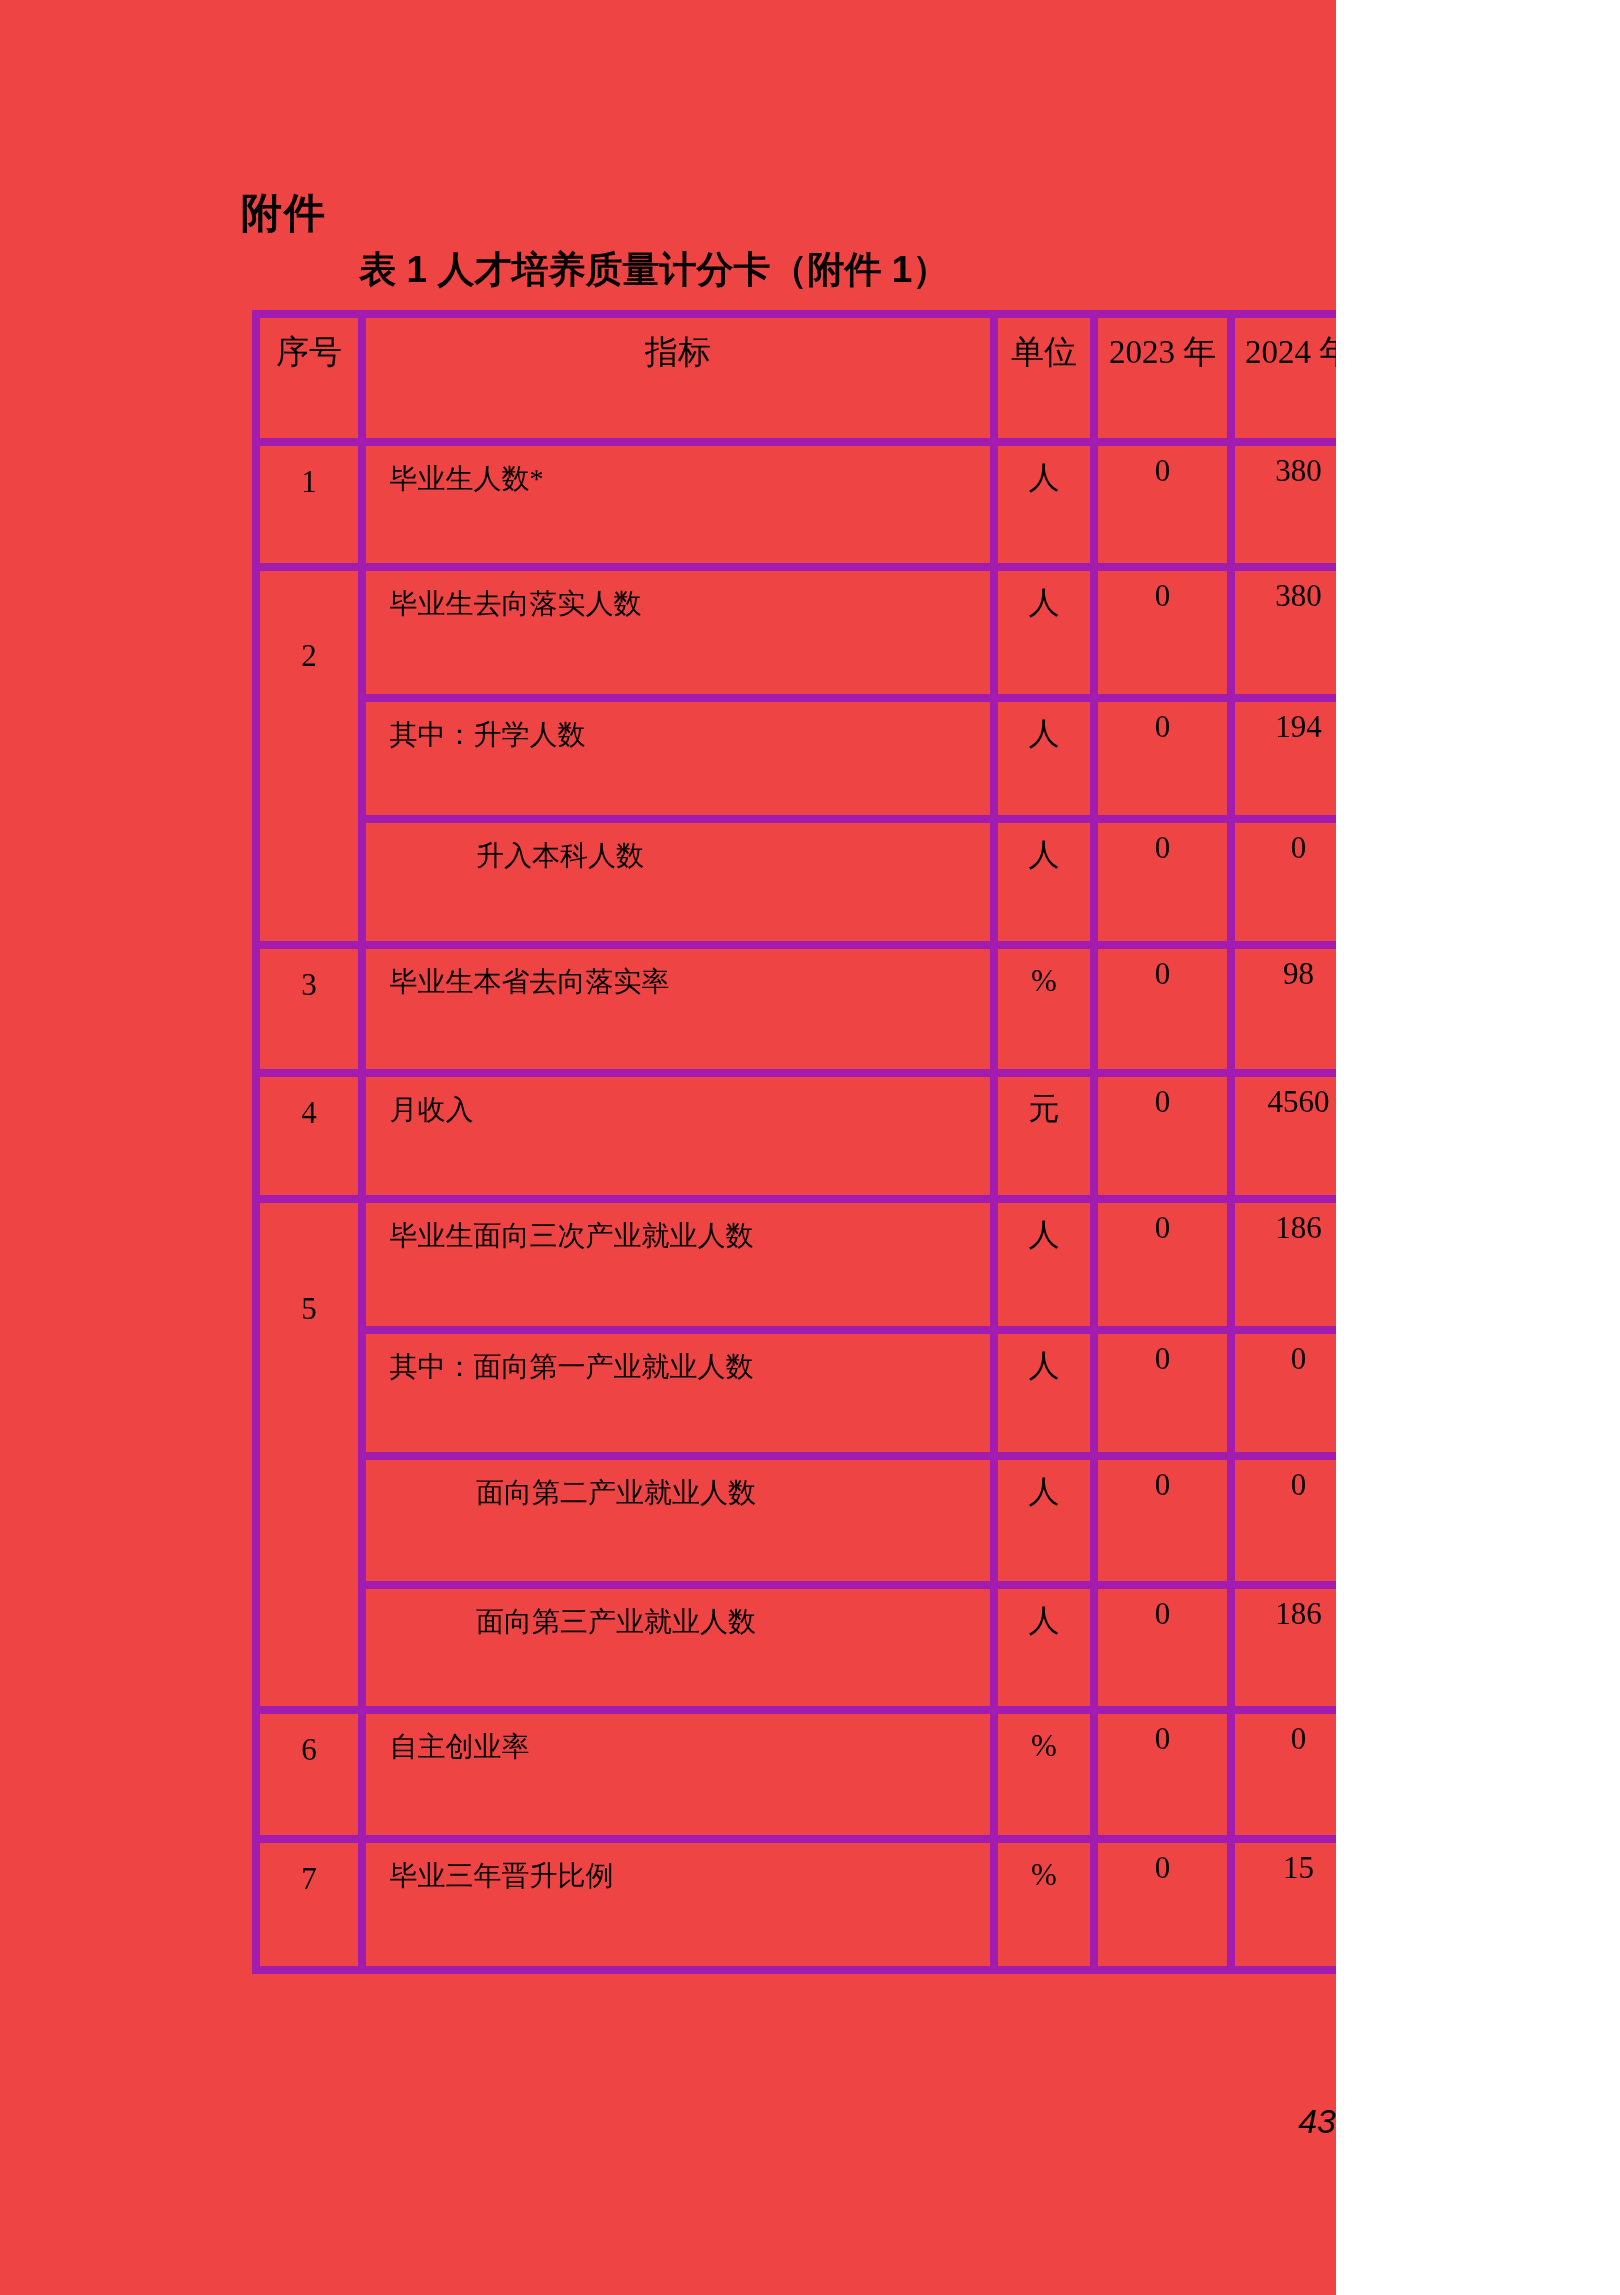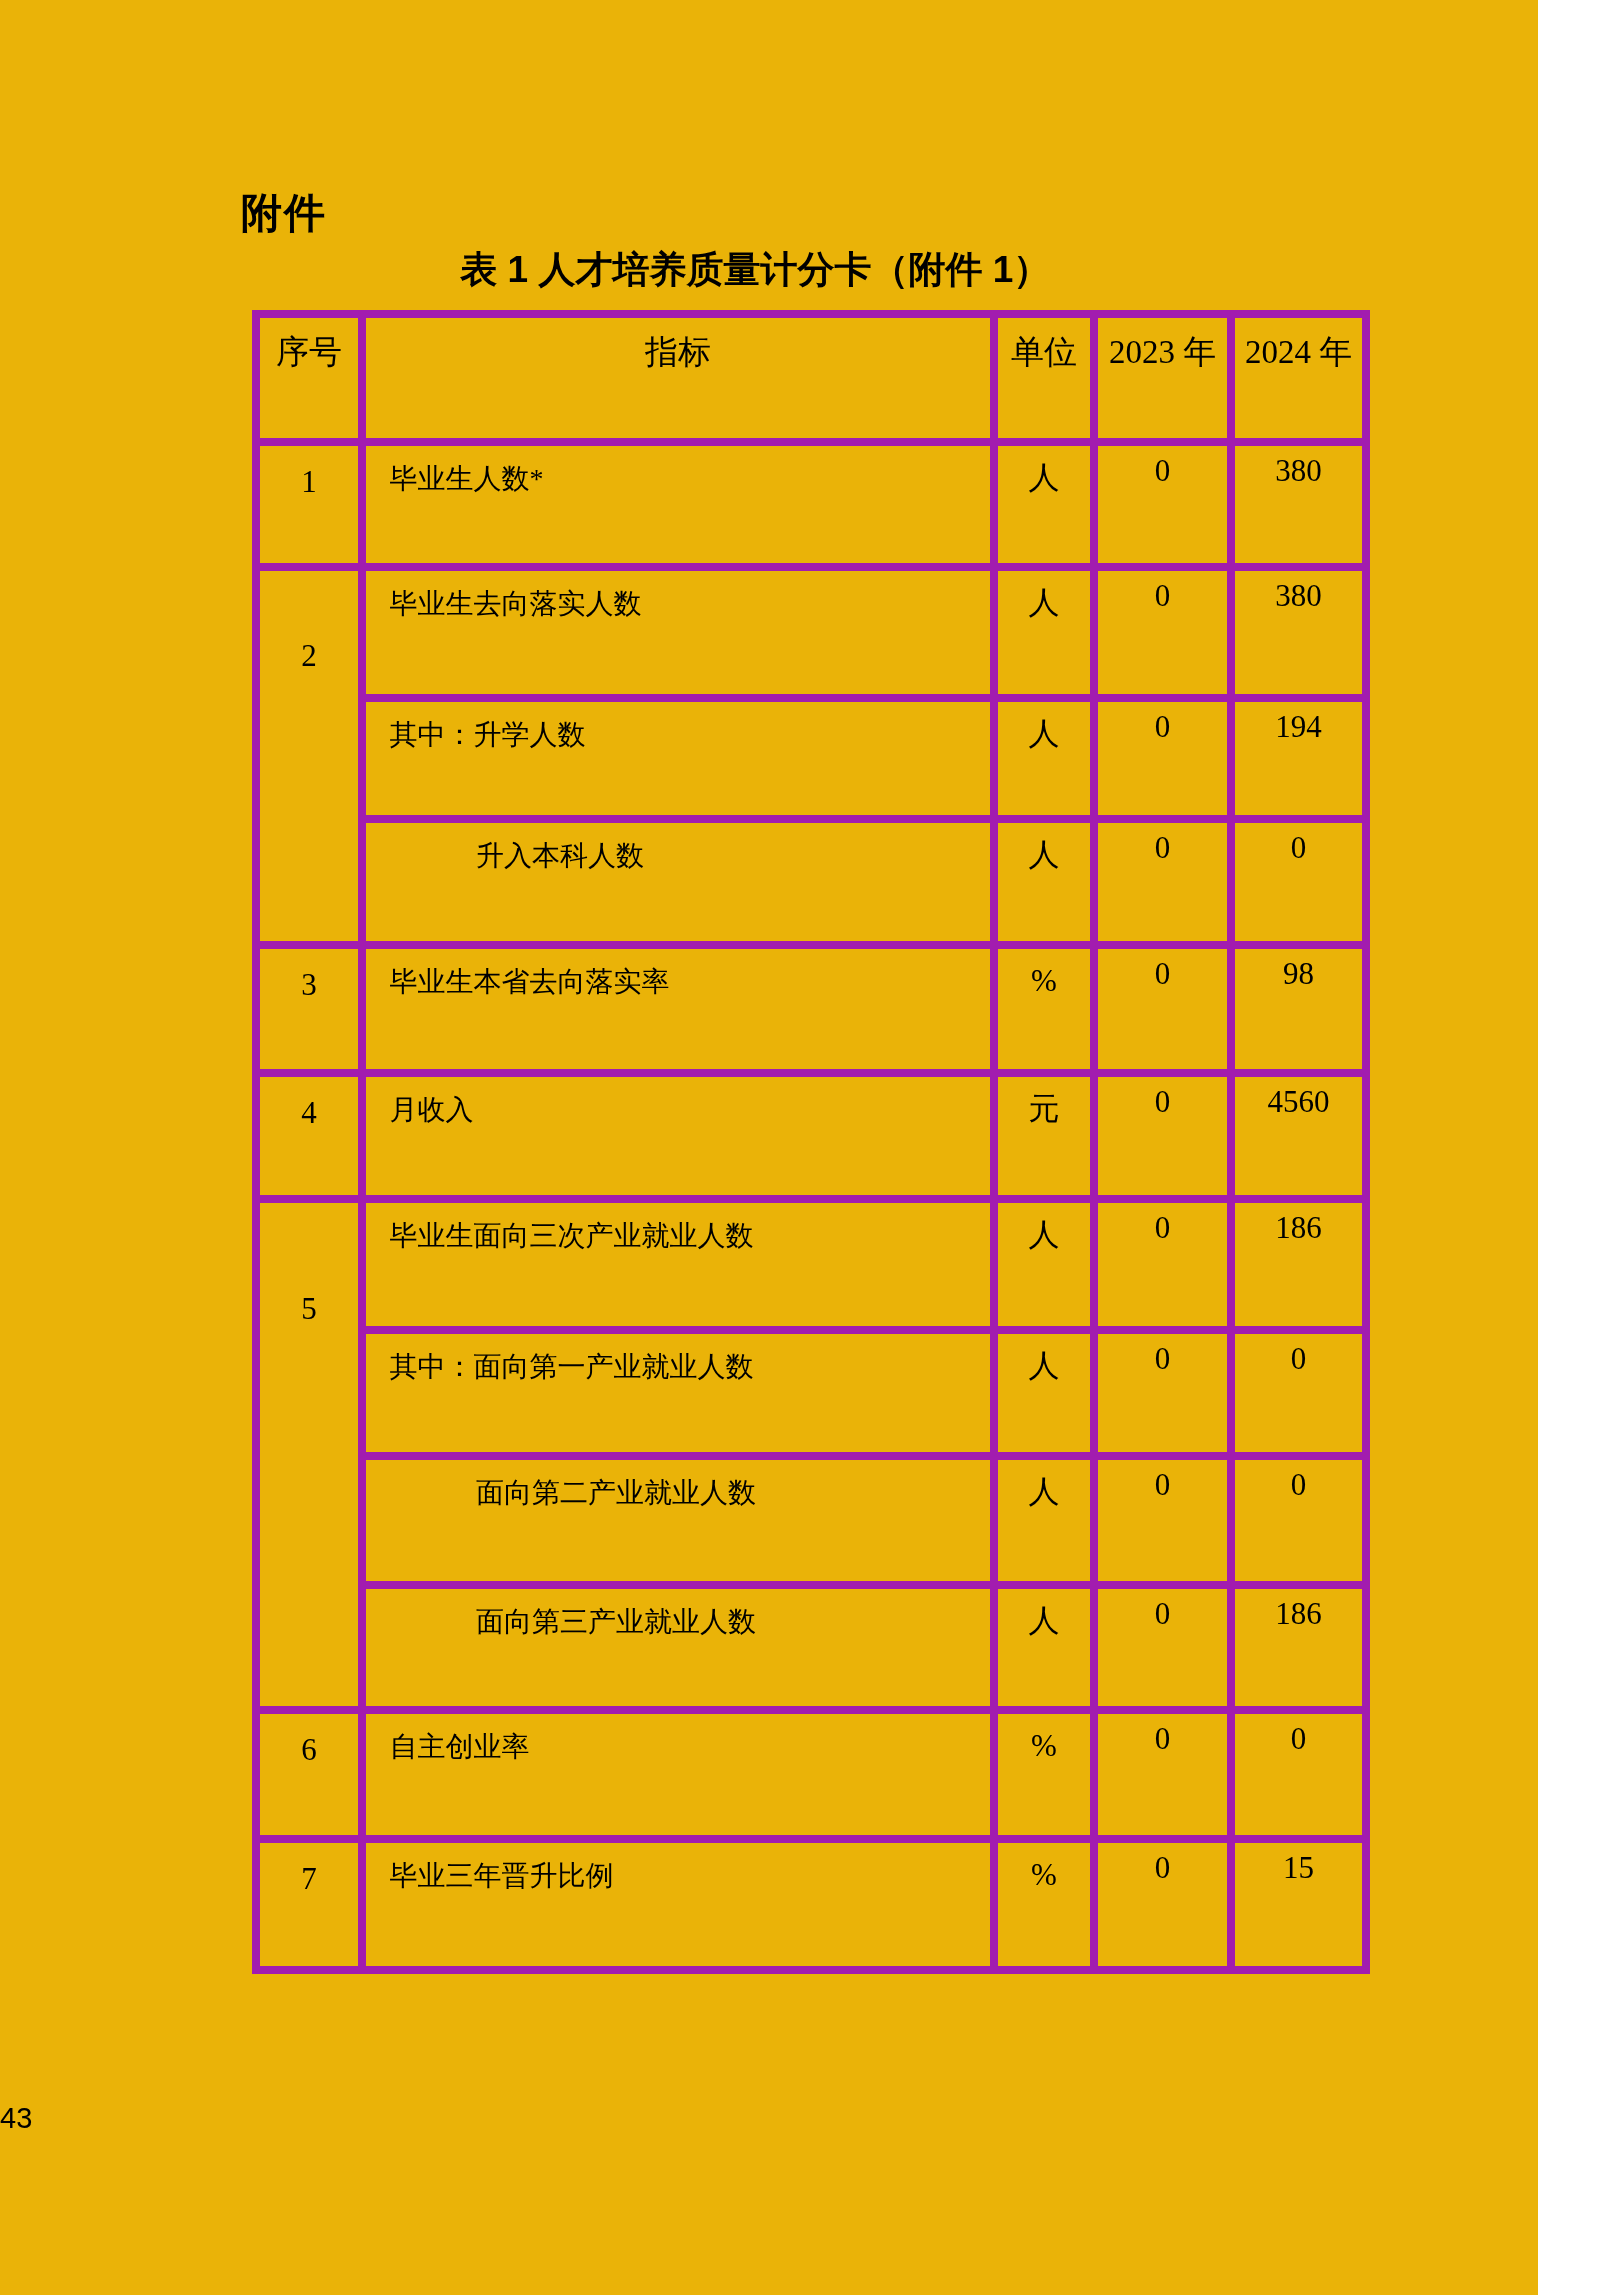"附件" .page { background: #eab308 -> #ef4444; width: 1538px -> 1336px }
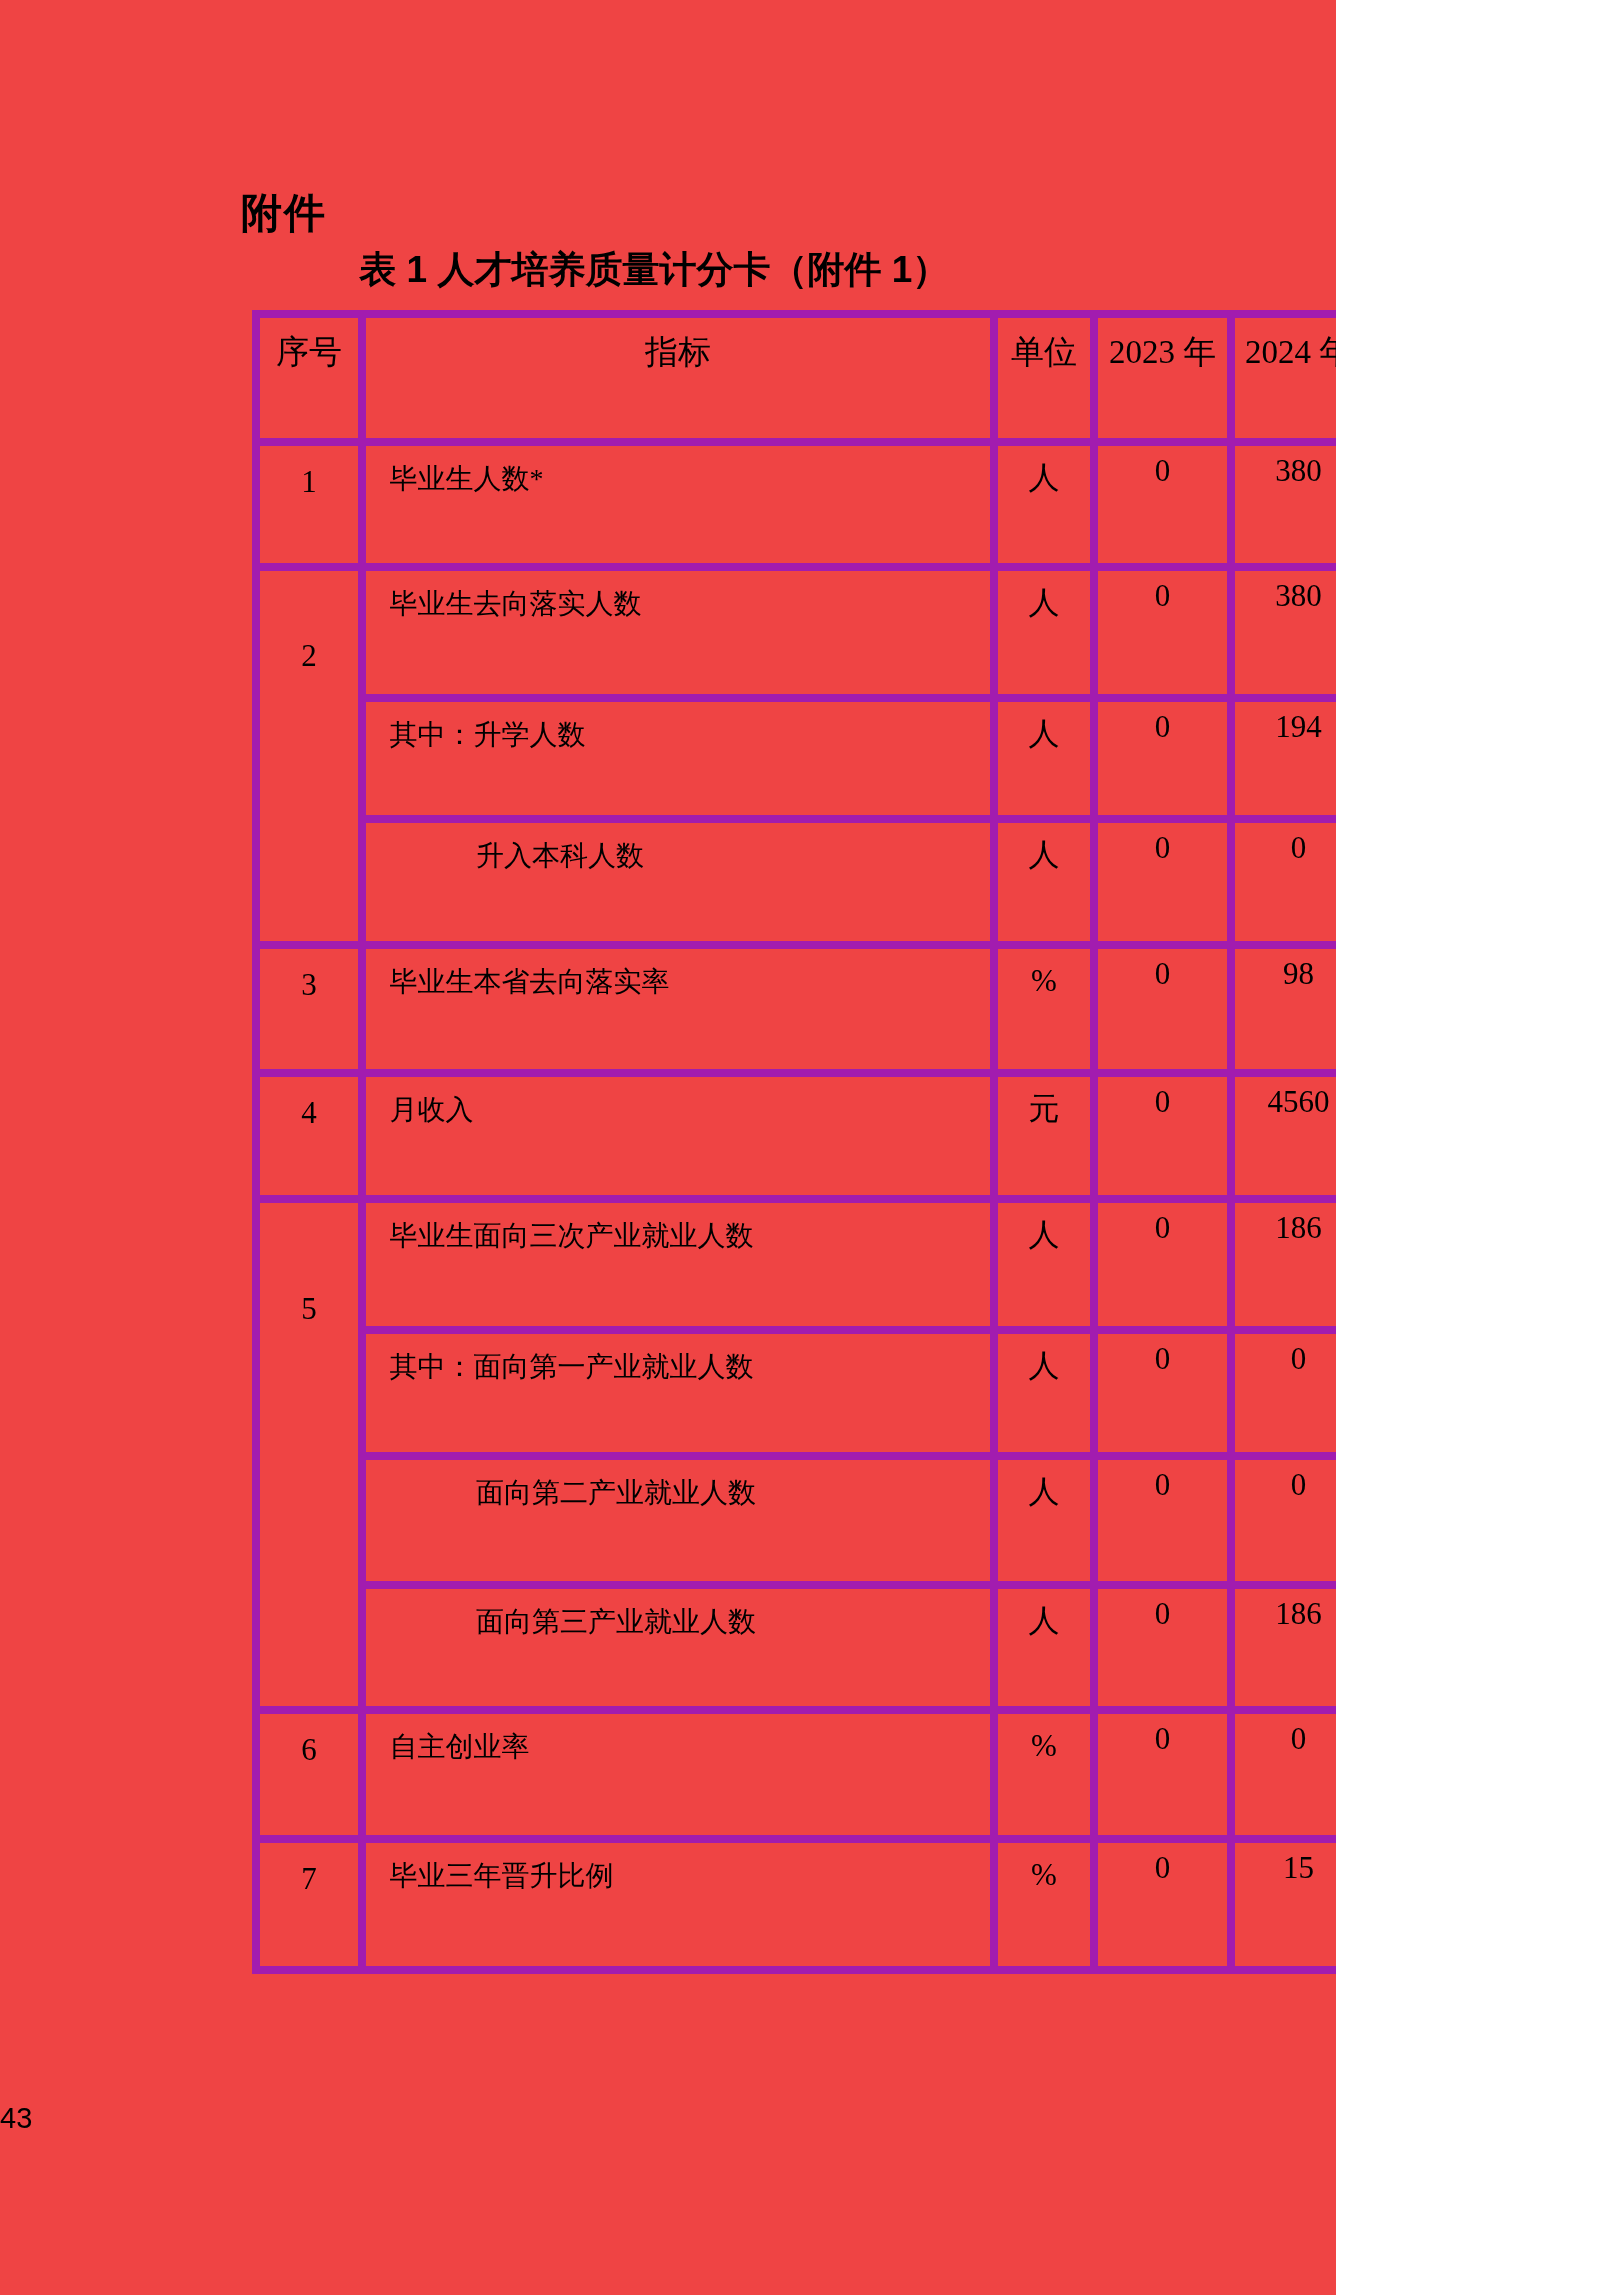"43" .page-number { font-size: 29px -> 34px; font-style: none -> italic; text-align: left -> right }
